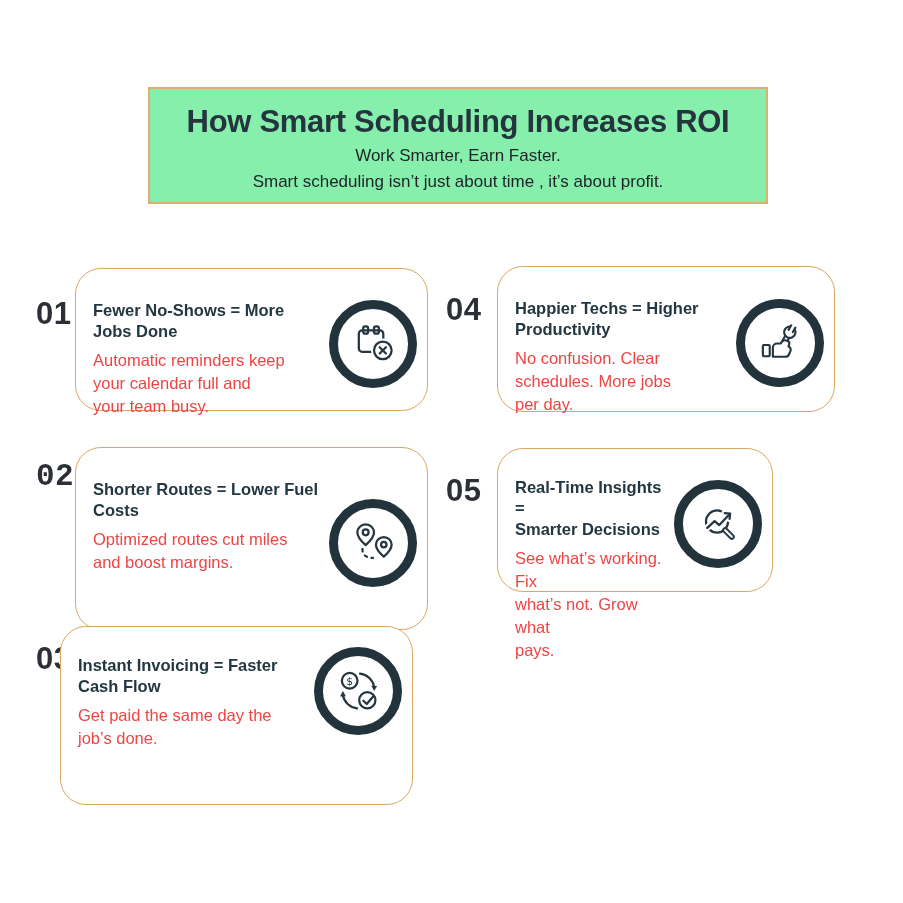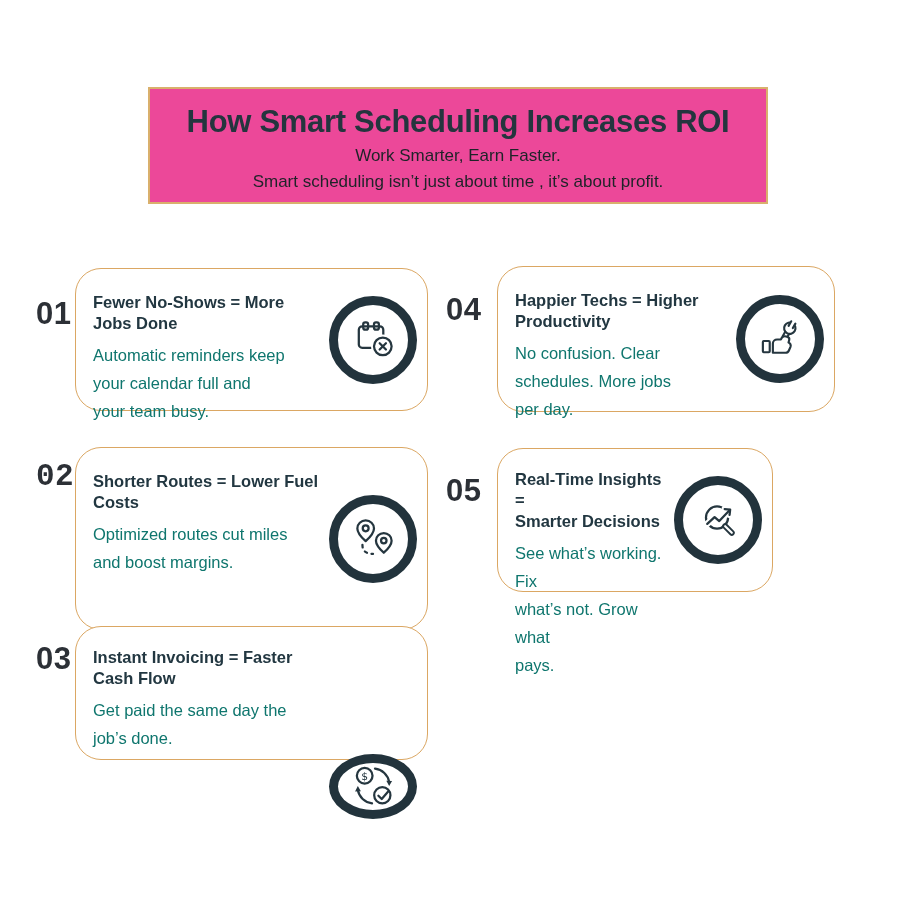"How Smart Scheduling Increases ROI" .header { background: #ec4899 -> #86efac }
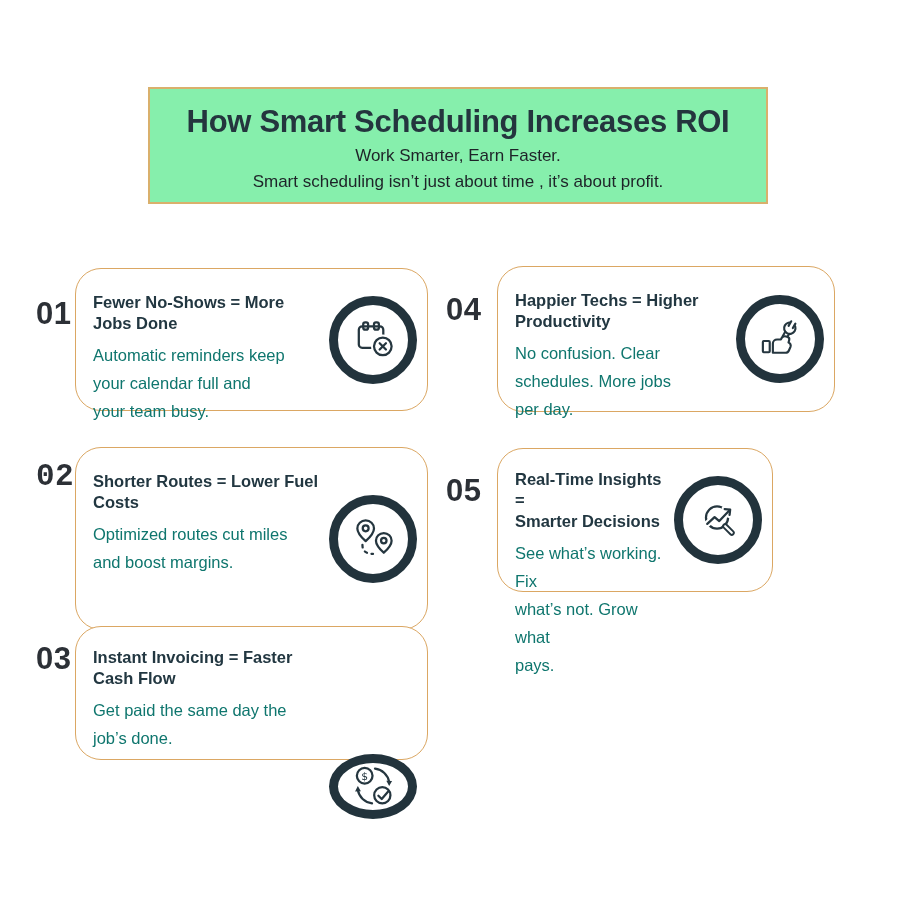"Fewer No-Shows = More" .card { padding: 10px 10px 10px 17px -> 18px 10px 10px 17px }
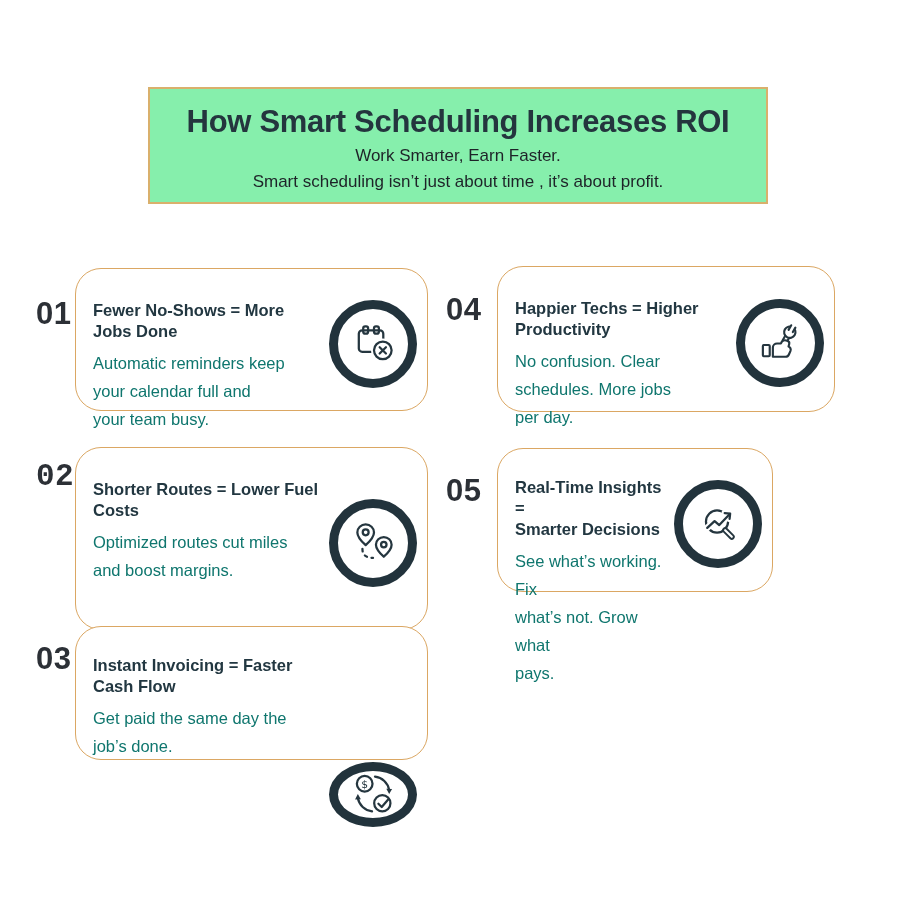"Automatic reminders keep" .card-desc { color: #0f766e -> #ef4444; line-height: 28px -> 23px }
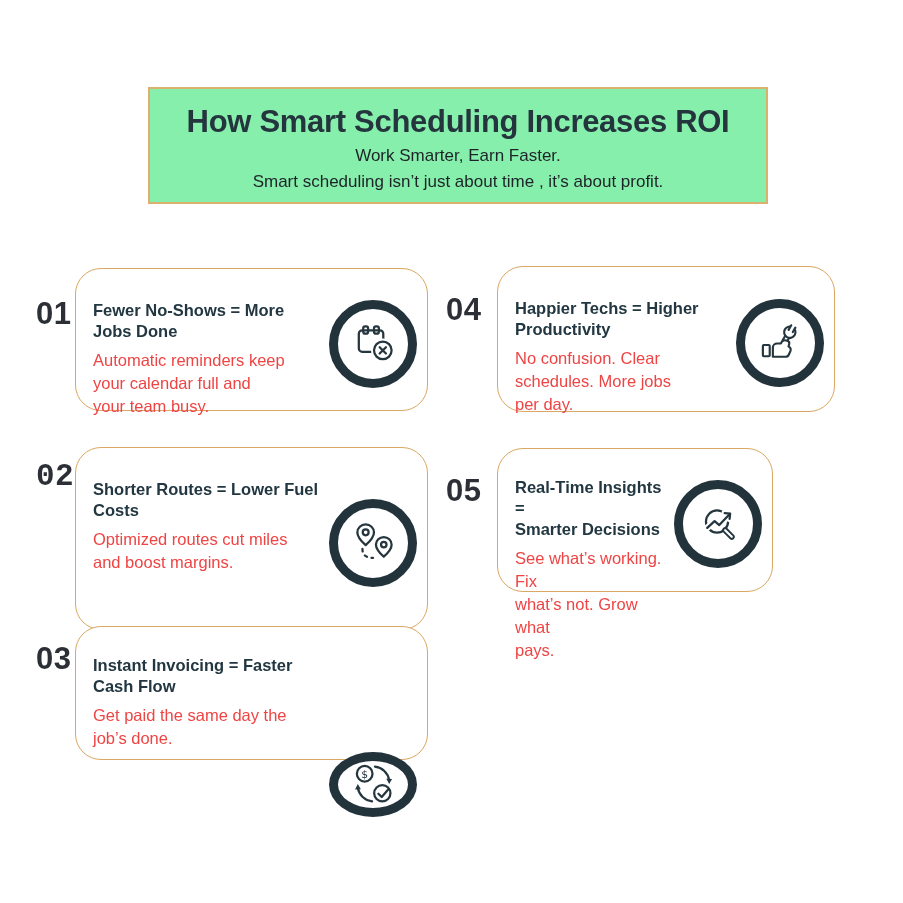"Instant Invoicing = Faster" .c3 { flex-direction: column -> none; height: 134px -> 179px; left: 75px -> 60px }
